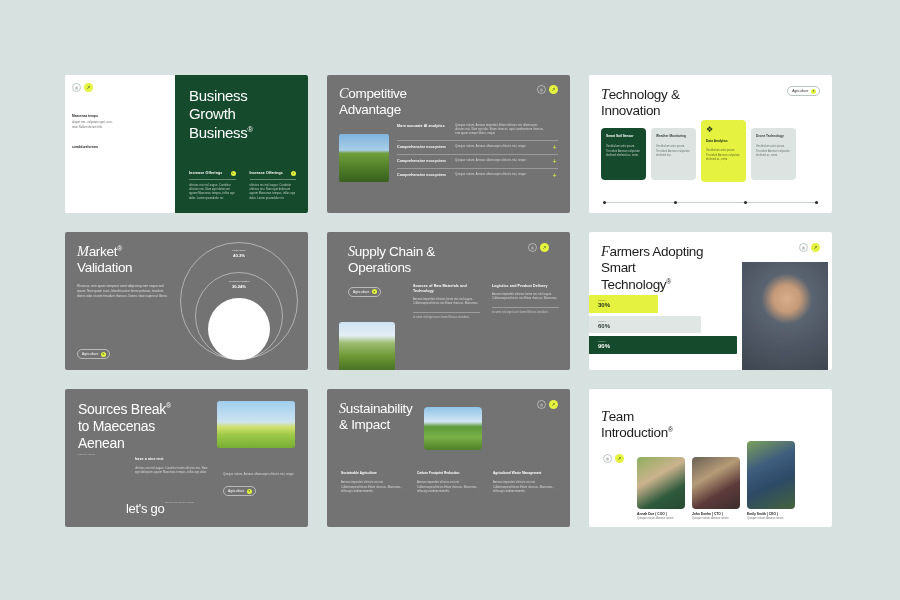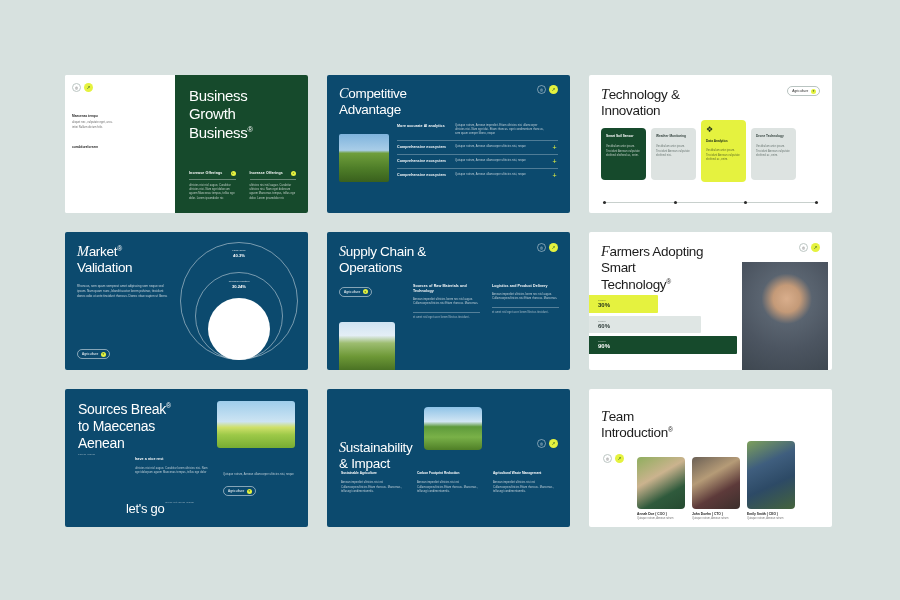"Competitive" .s-green { background: #0c4a6e -> #737373 }
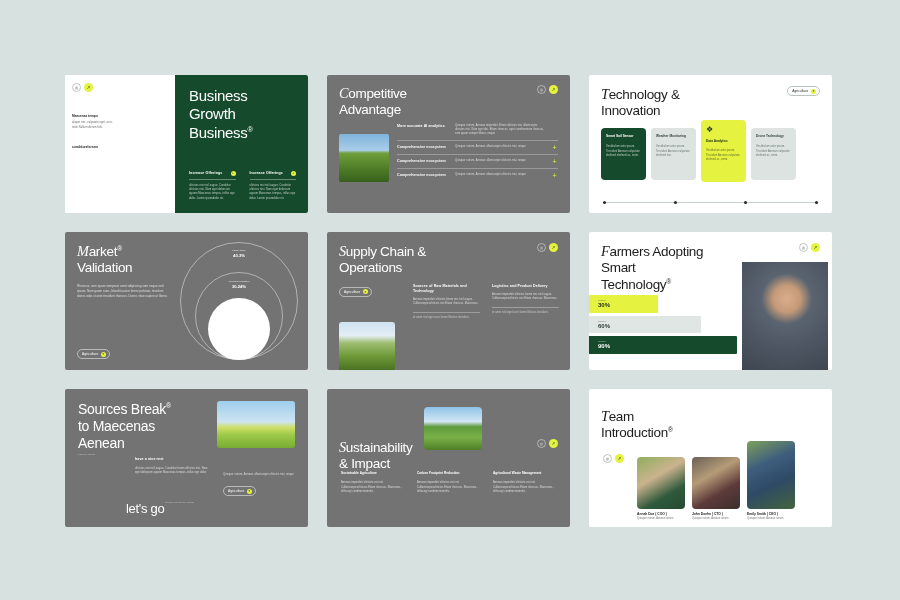"Supply Chain &" .s5 { padding: 11px 12px -> 11px 21px }
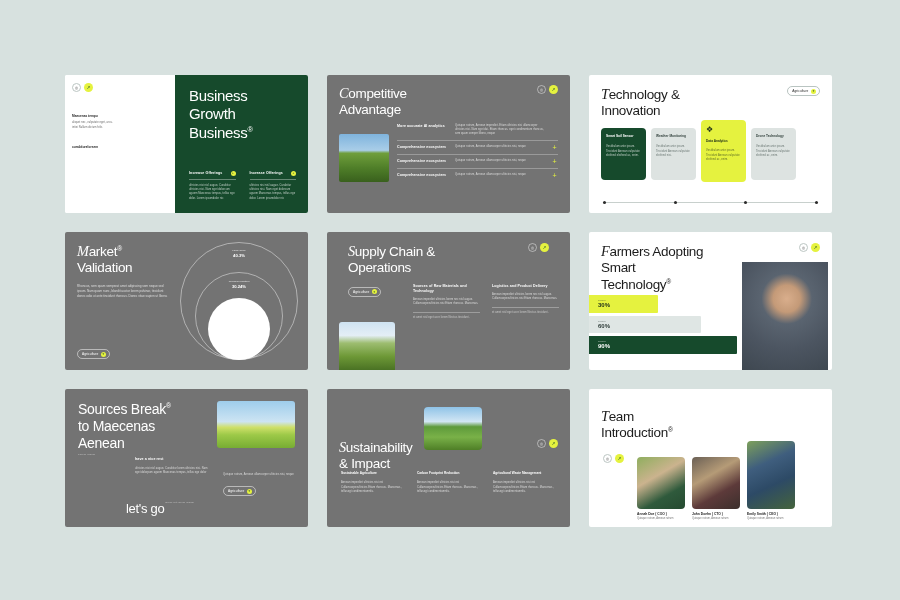"Sustainability" div { margin-top: 39px -> none }
